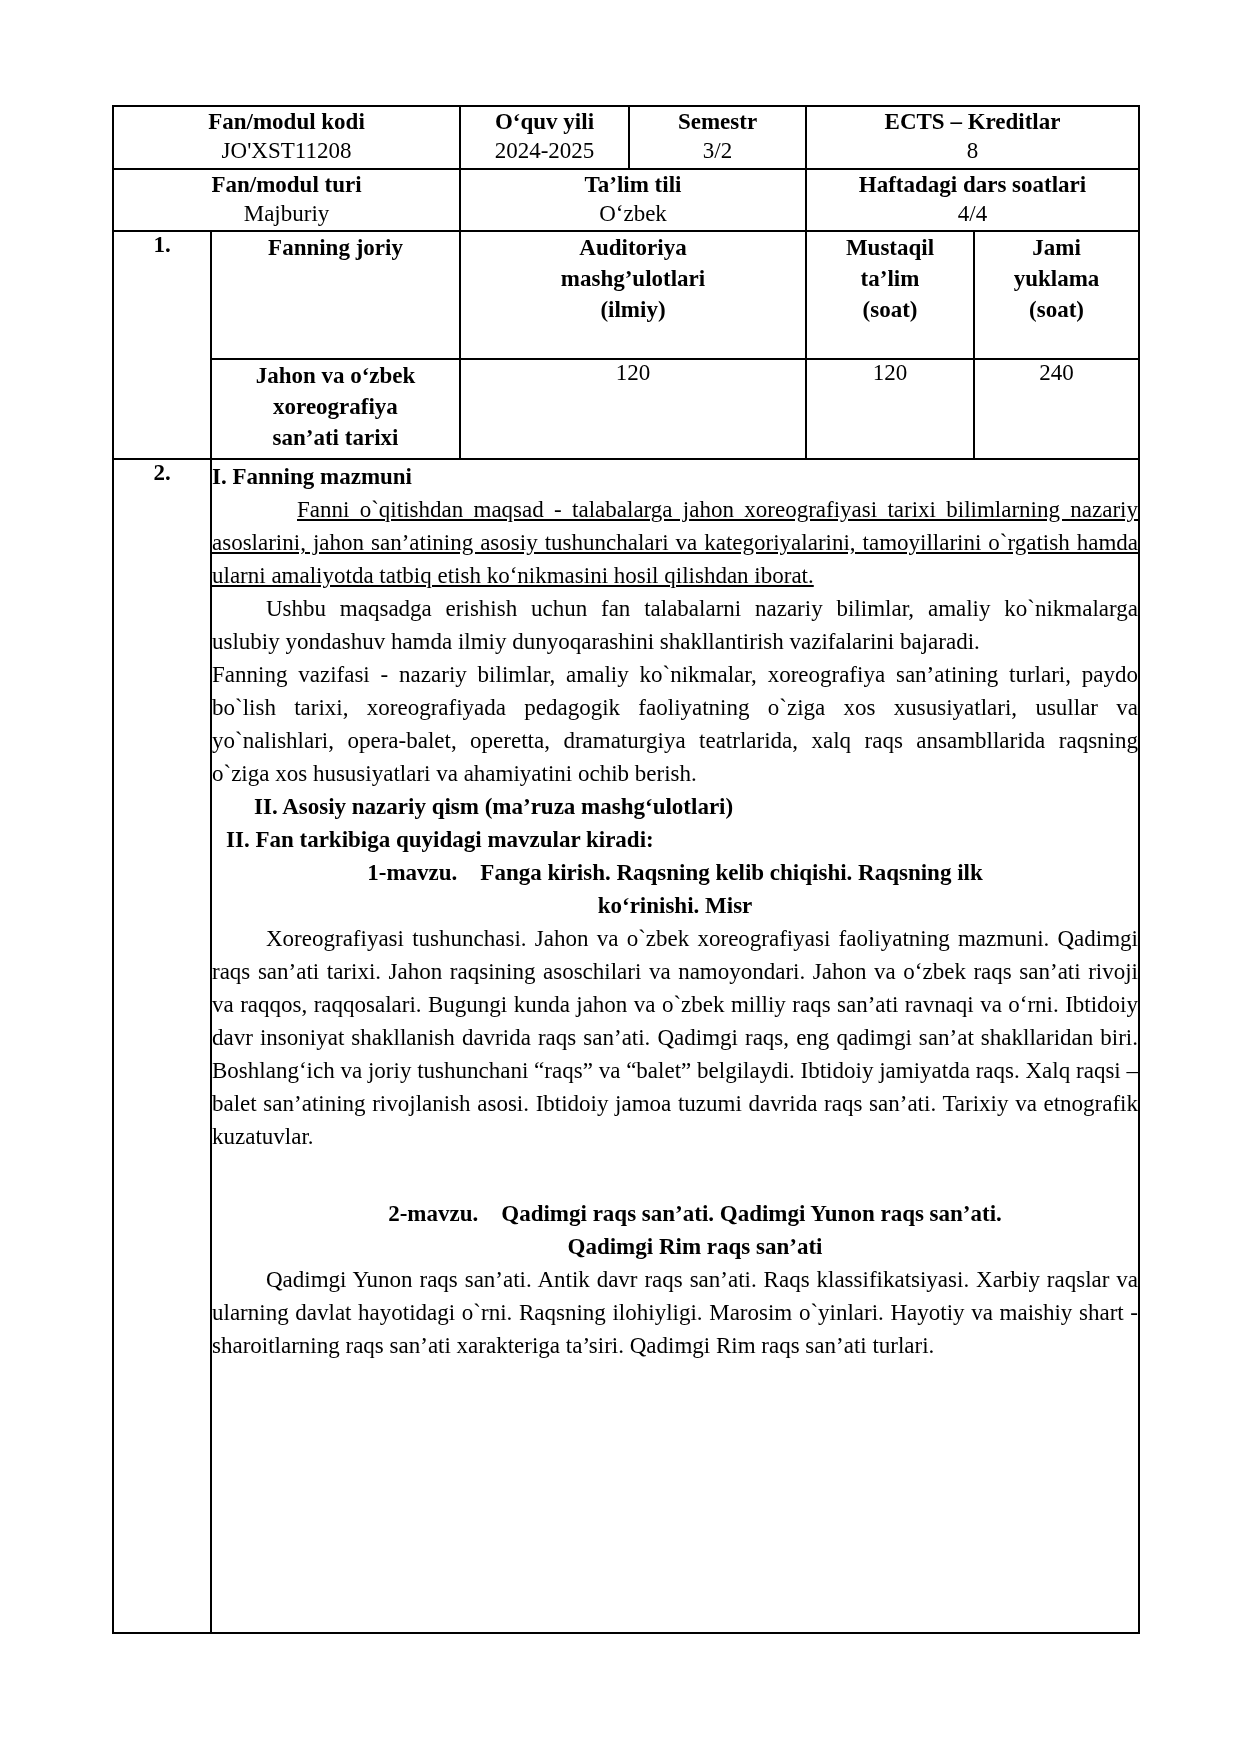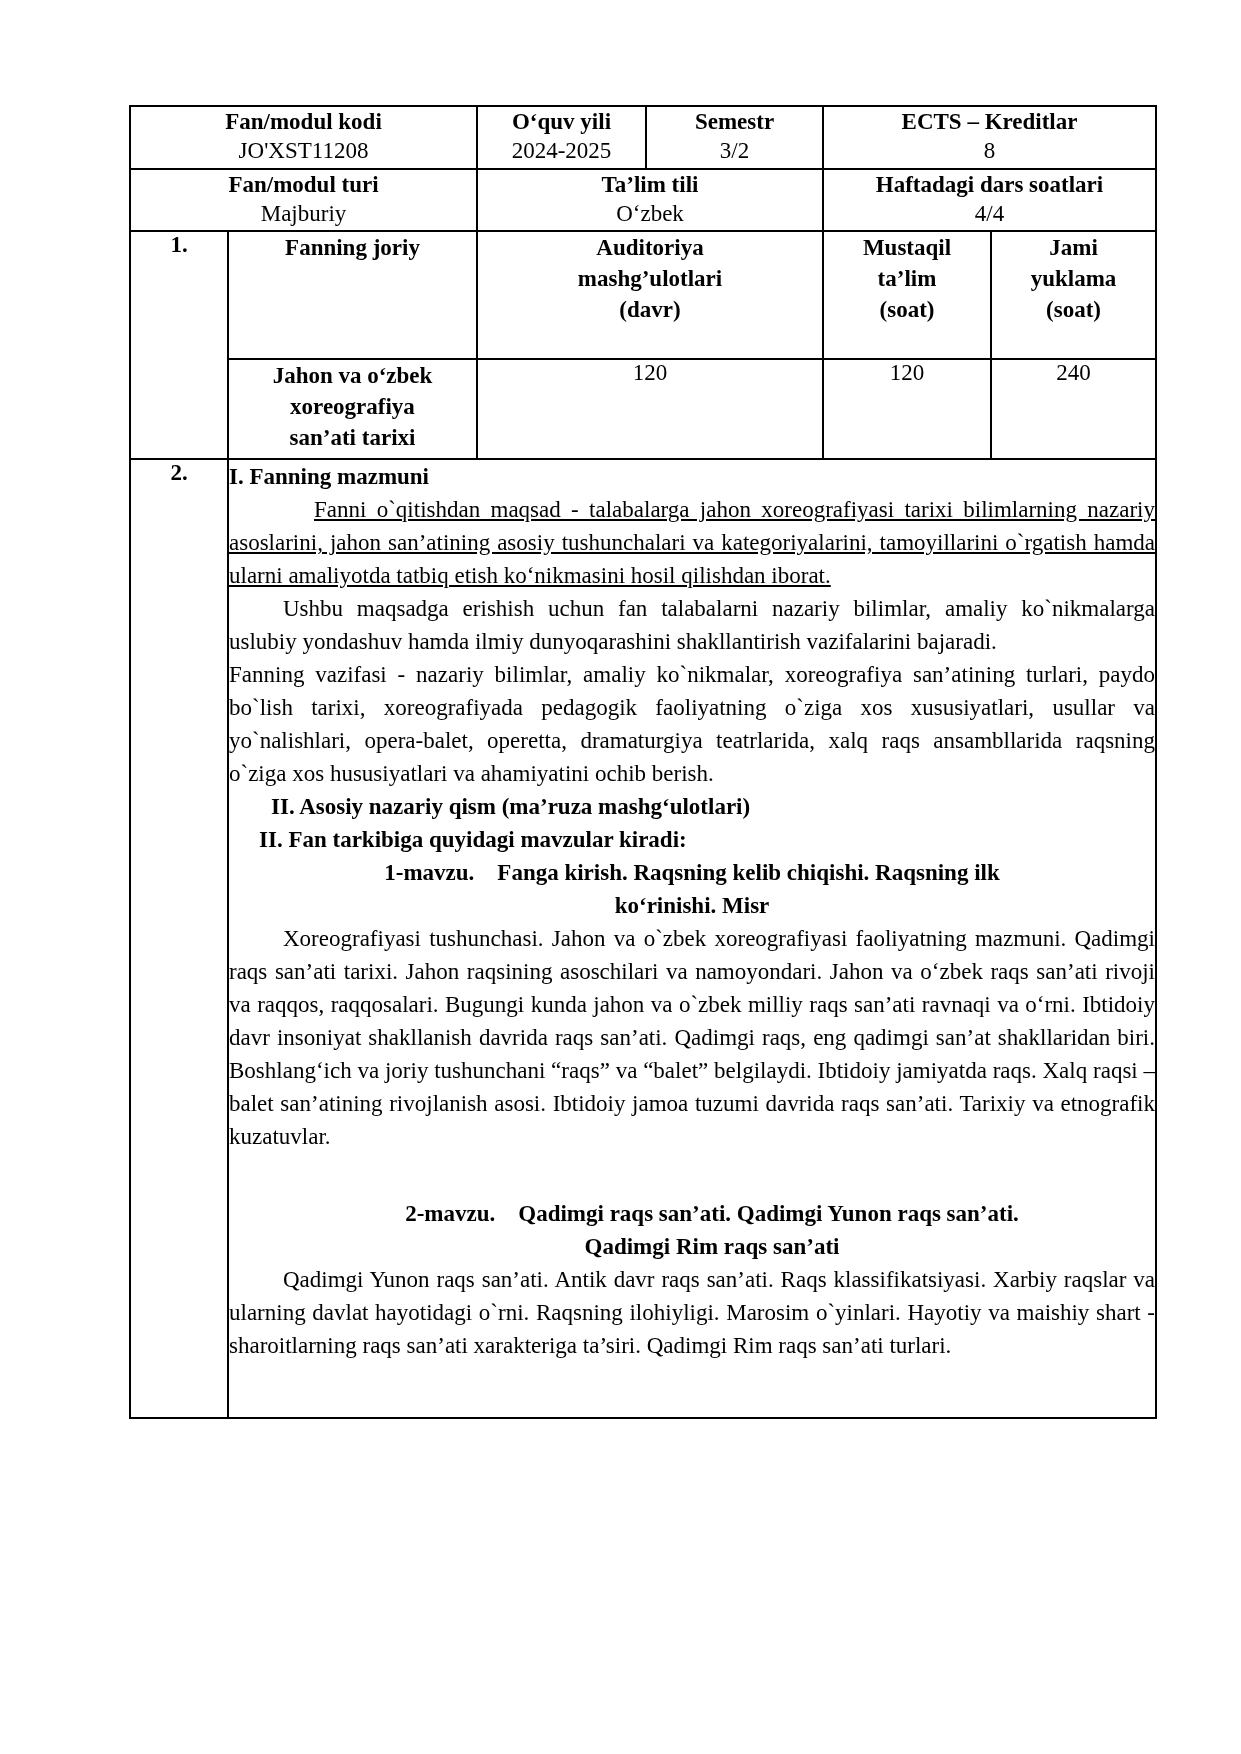"Fan/modul kodi" table.doc { height: 1314px -> 1529px; left: 129px -> 112px }
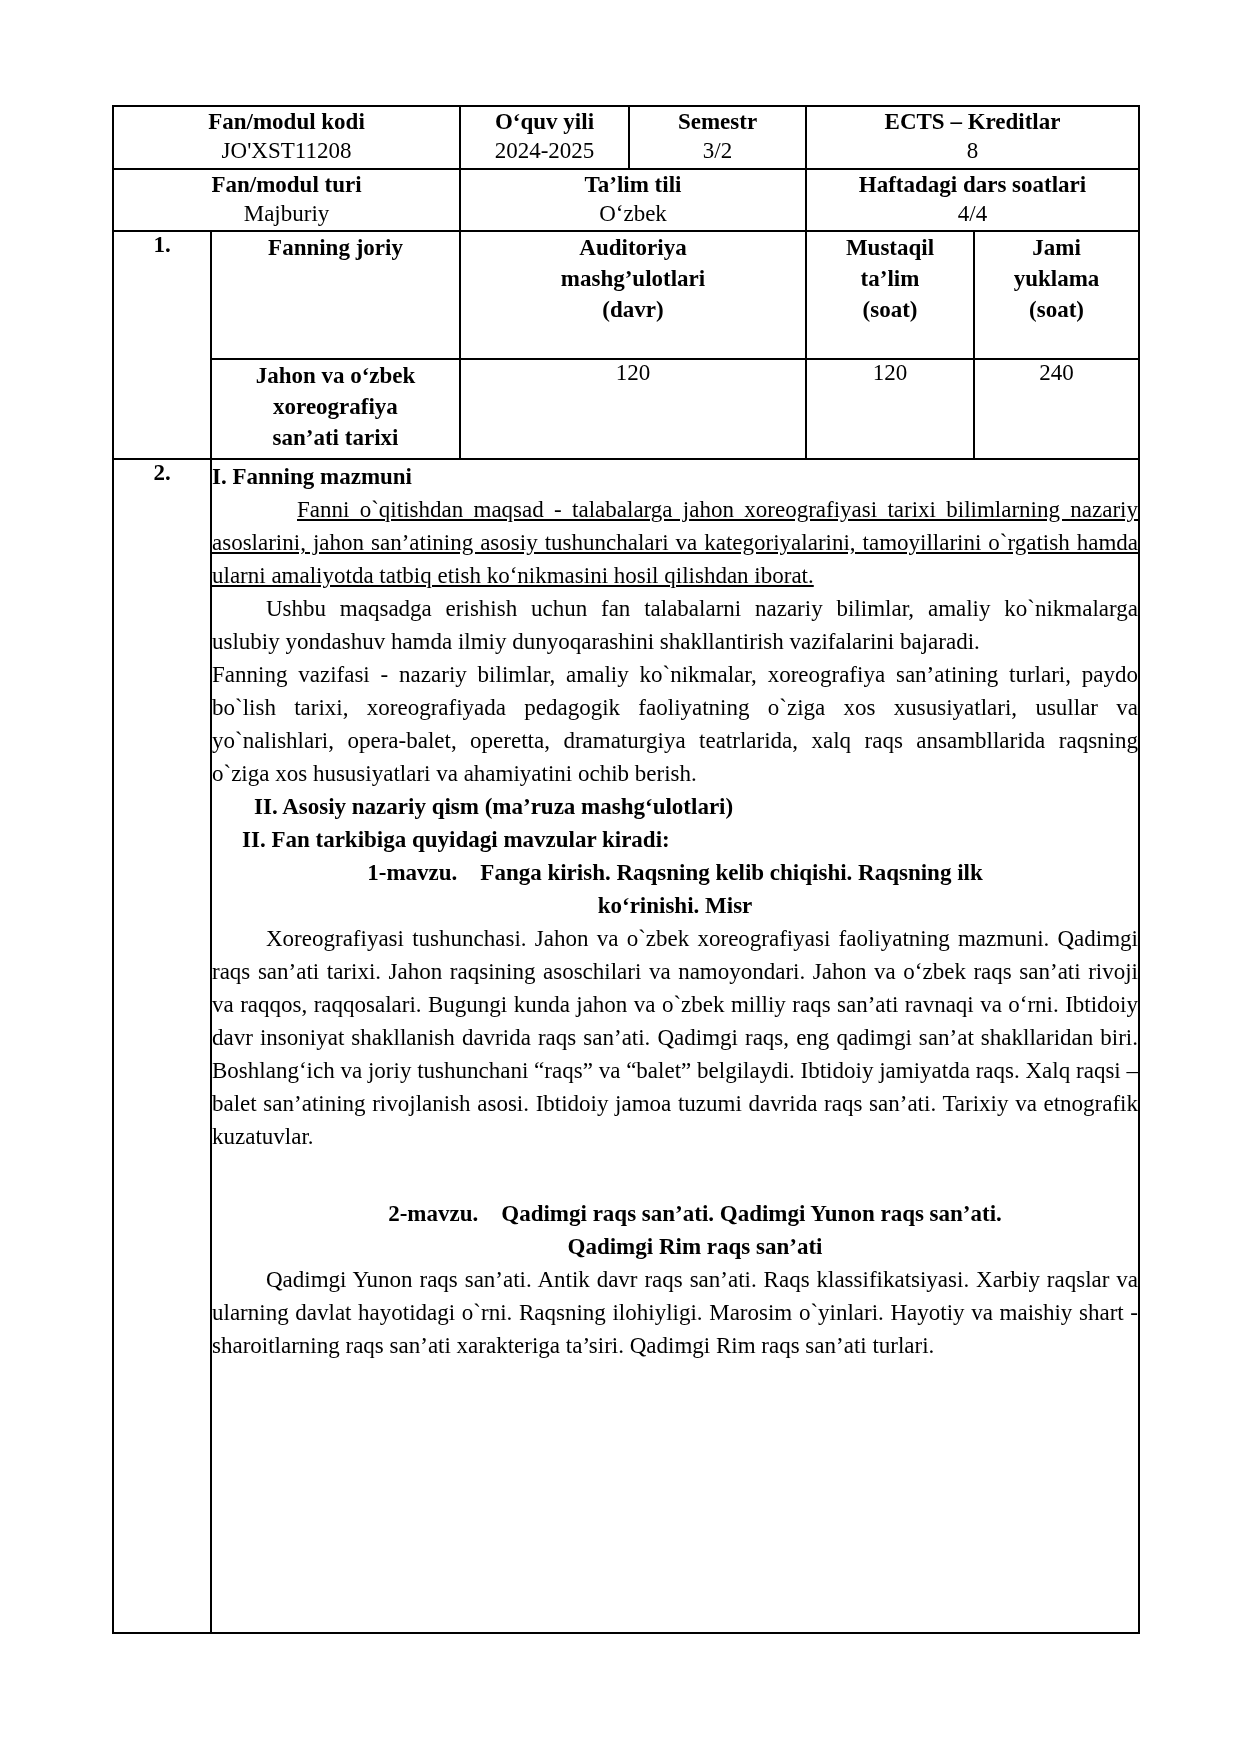"Auditoriya" td.th3 { text: davr -> ilmiy }
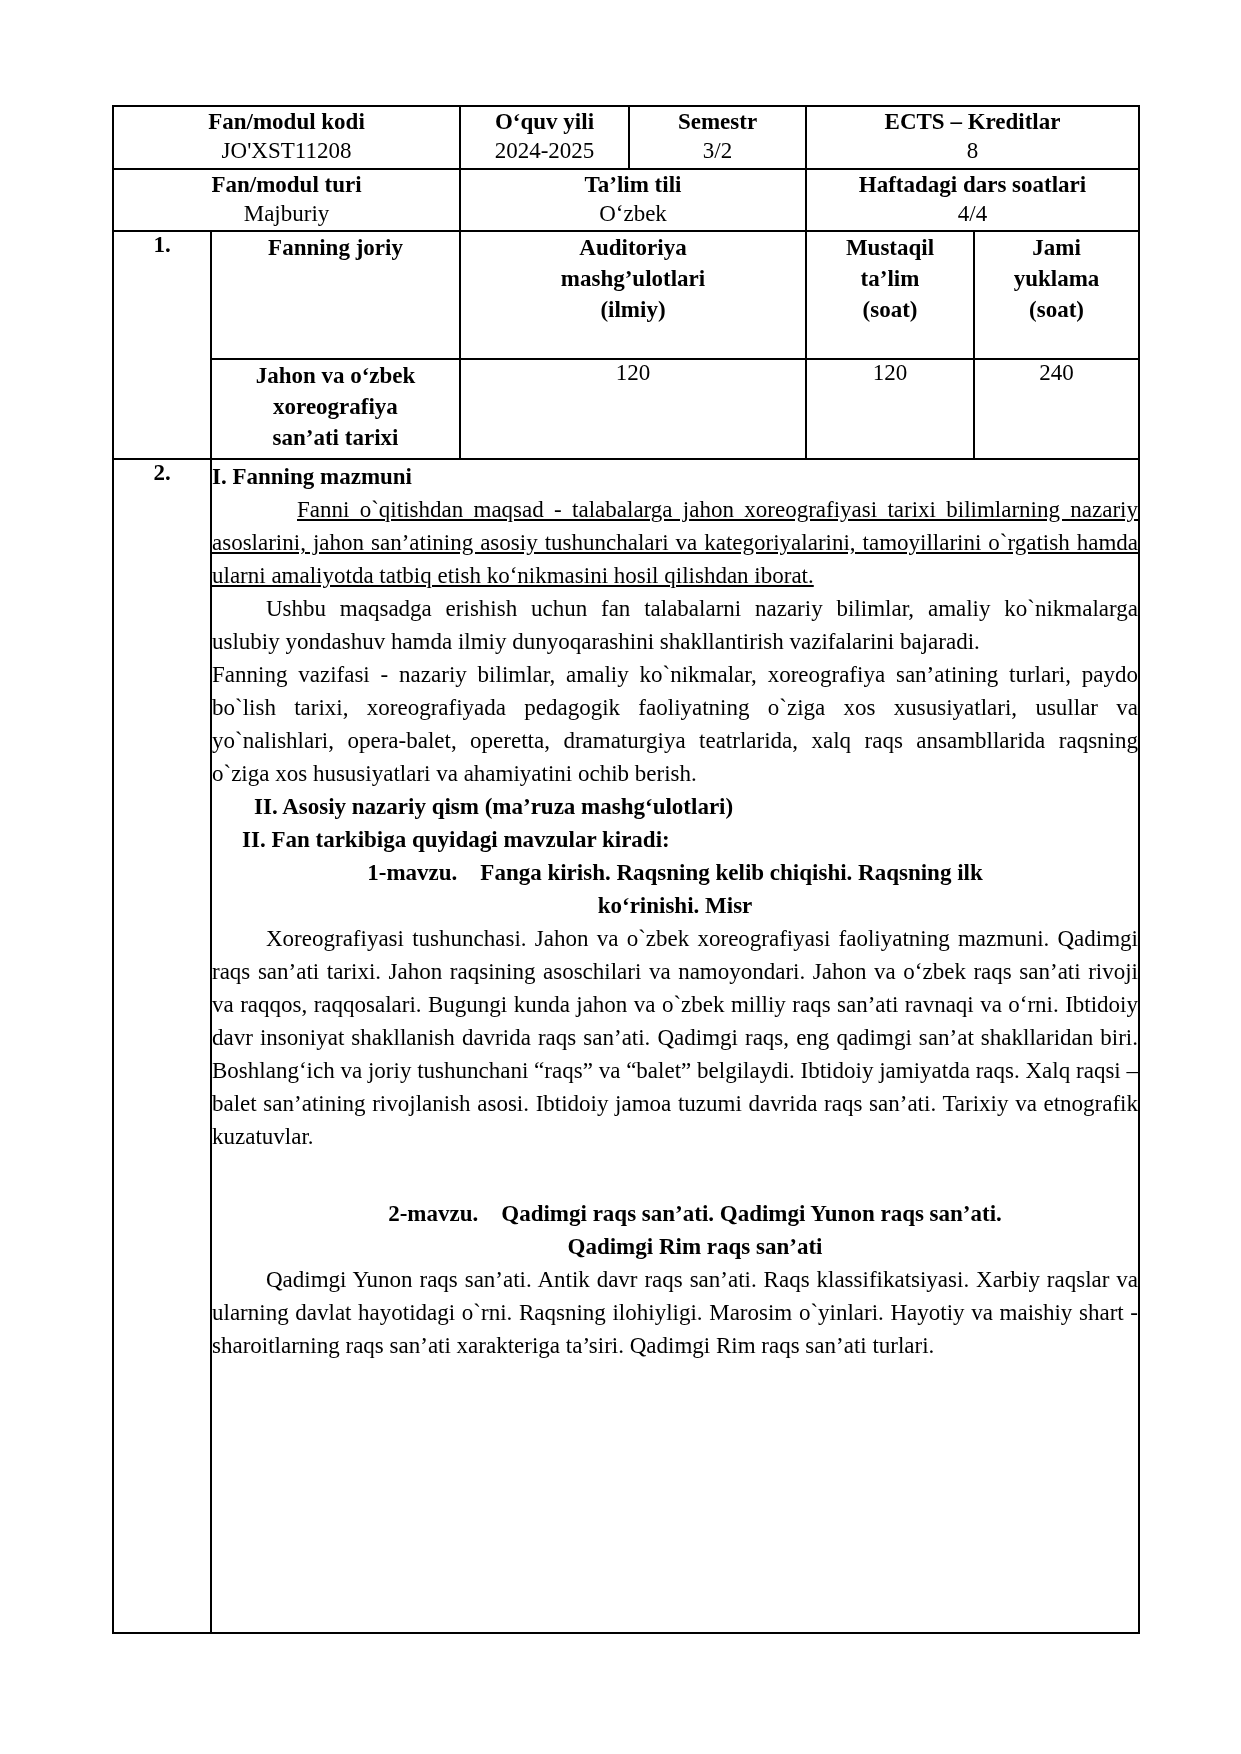"II. Fan tarkibiga quyidagi mavzular" .h-ind2 { padding-left: 30px -> 14px }
